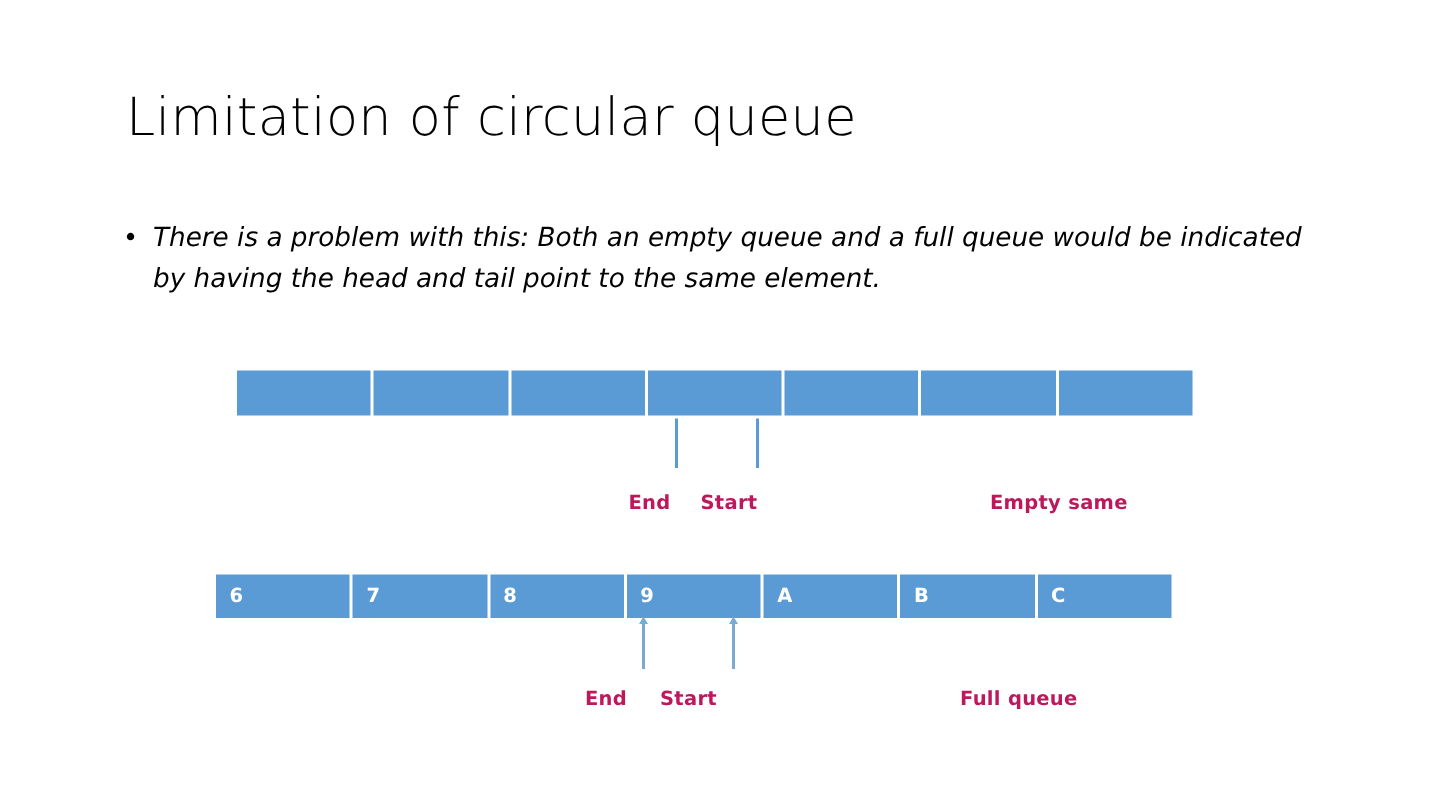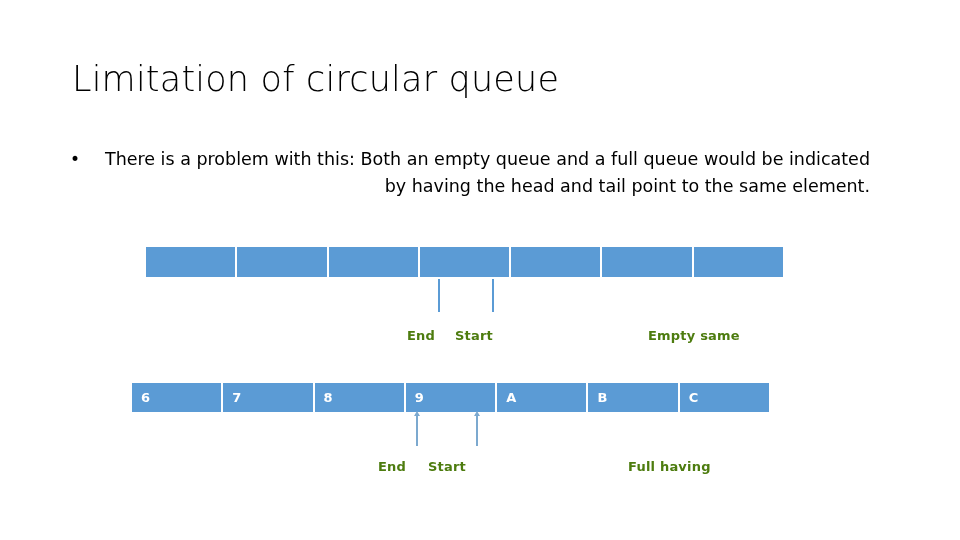"Limitation of circular queue" .slide { left: 4px -> 16px }
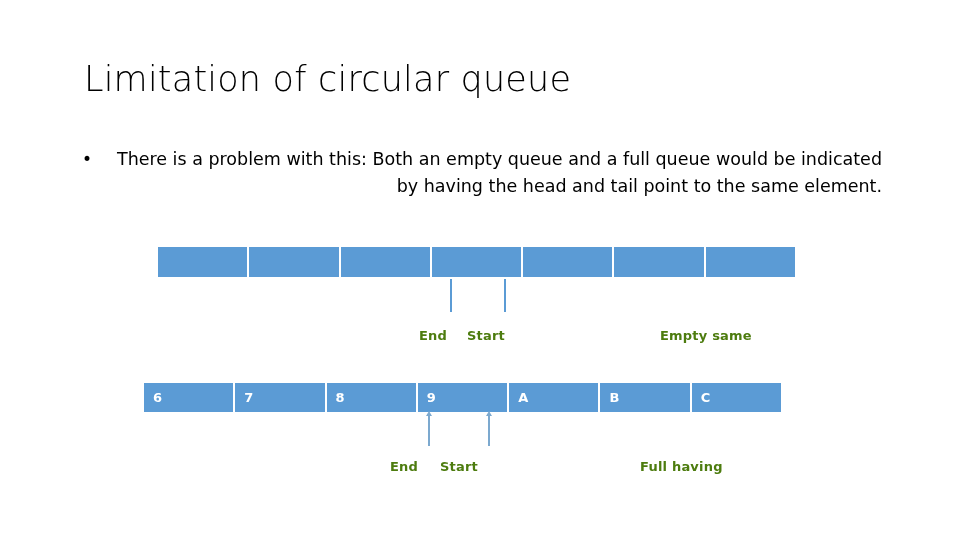"There is a problem with" .bullet-text { font-style: none -> italic; text-align: right -> left }
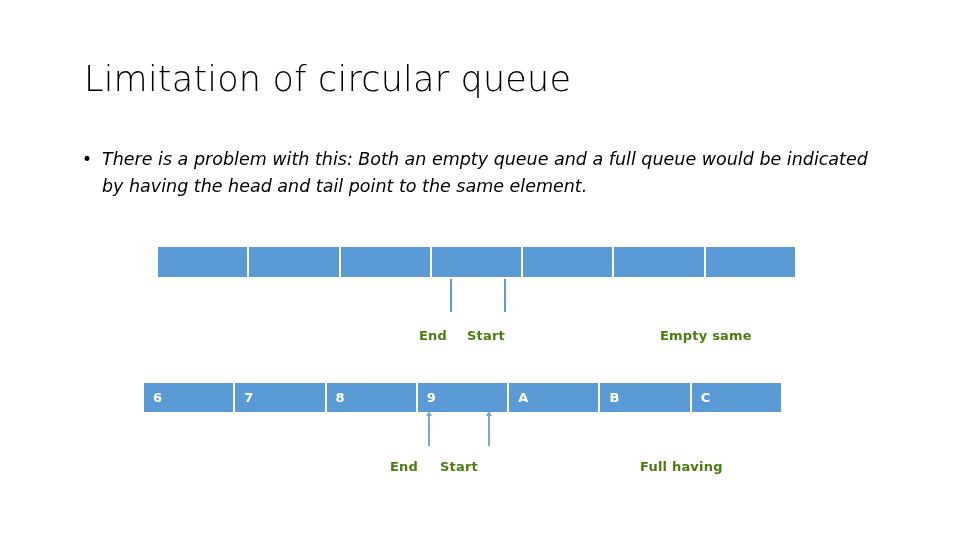"End" .diag-label { color: #4d7c0f -> #be185d }
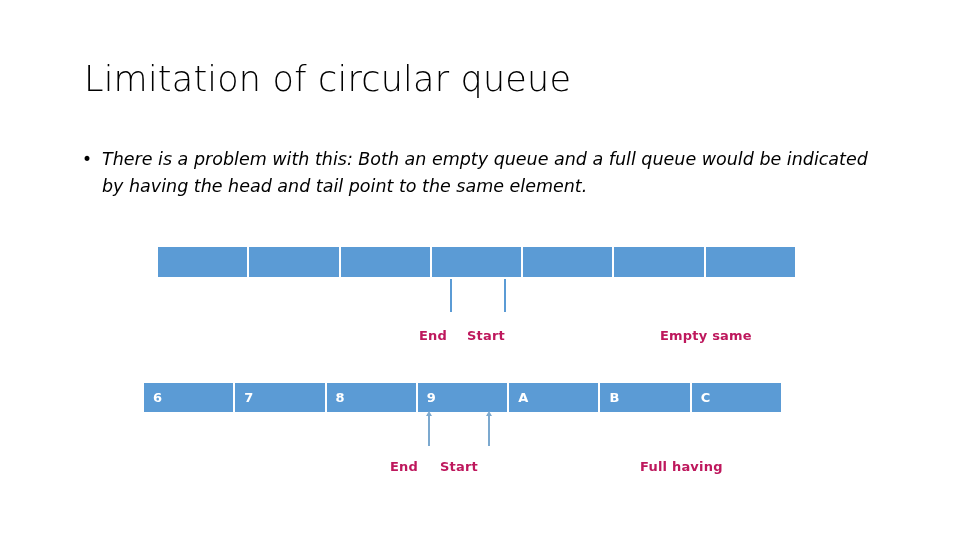"Full having" div.diag-label { text: having -> queue }
